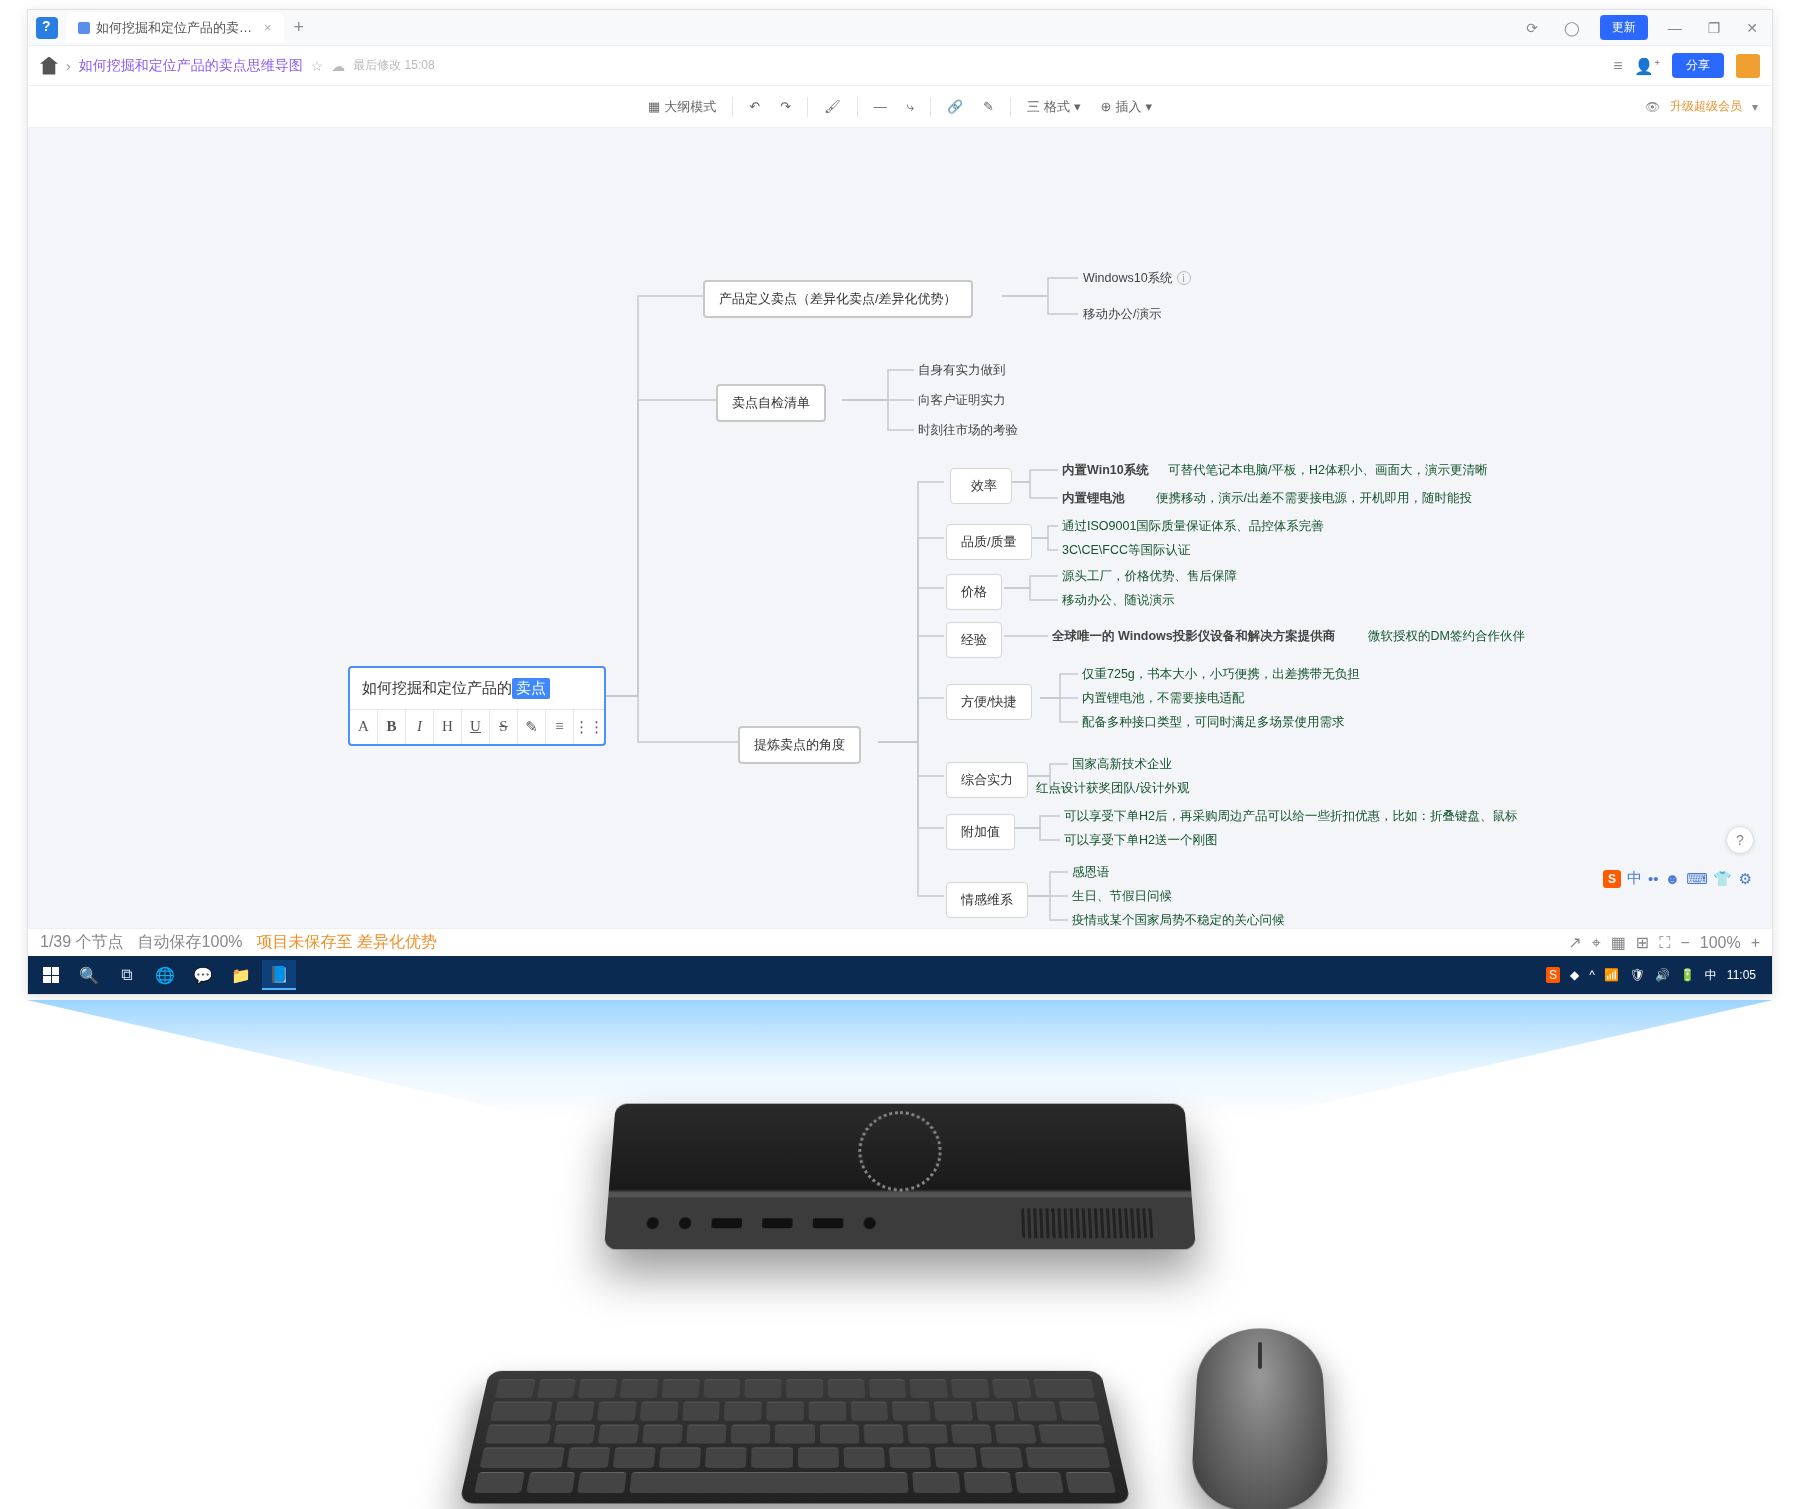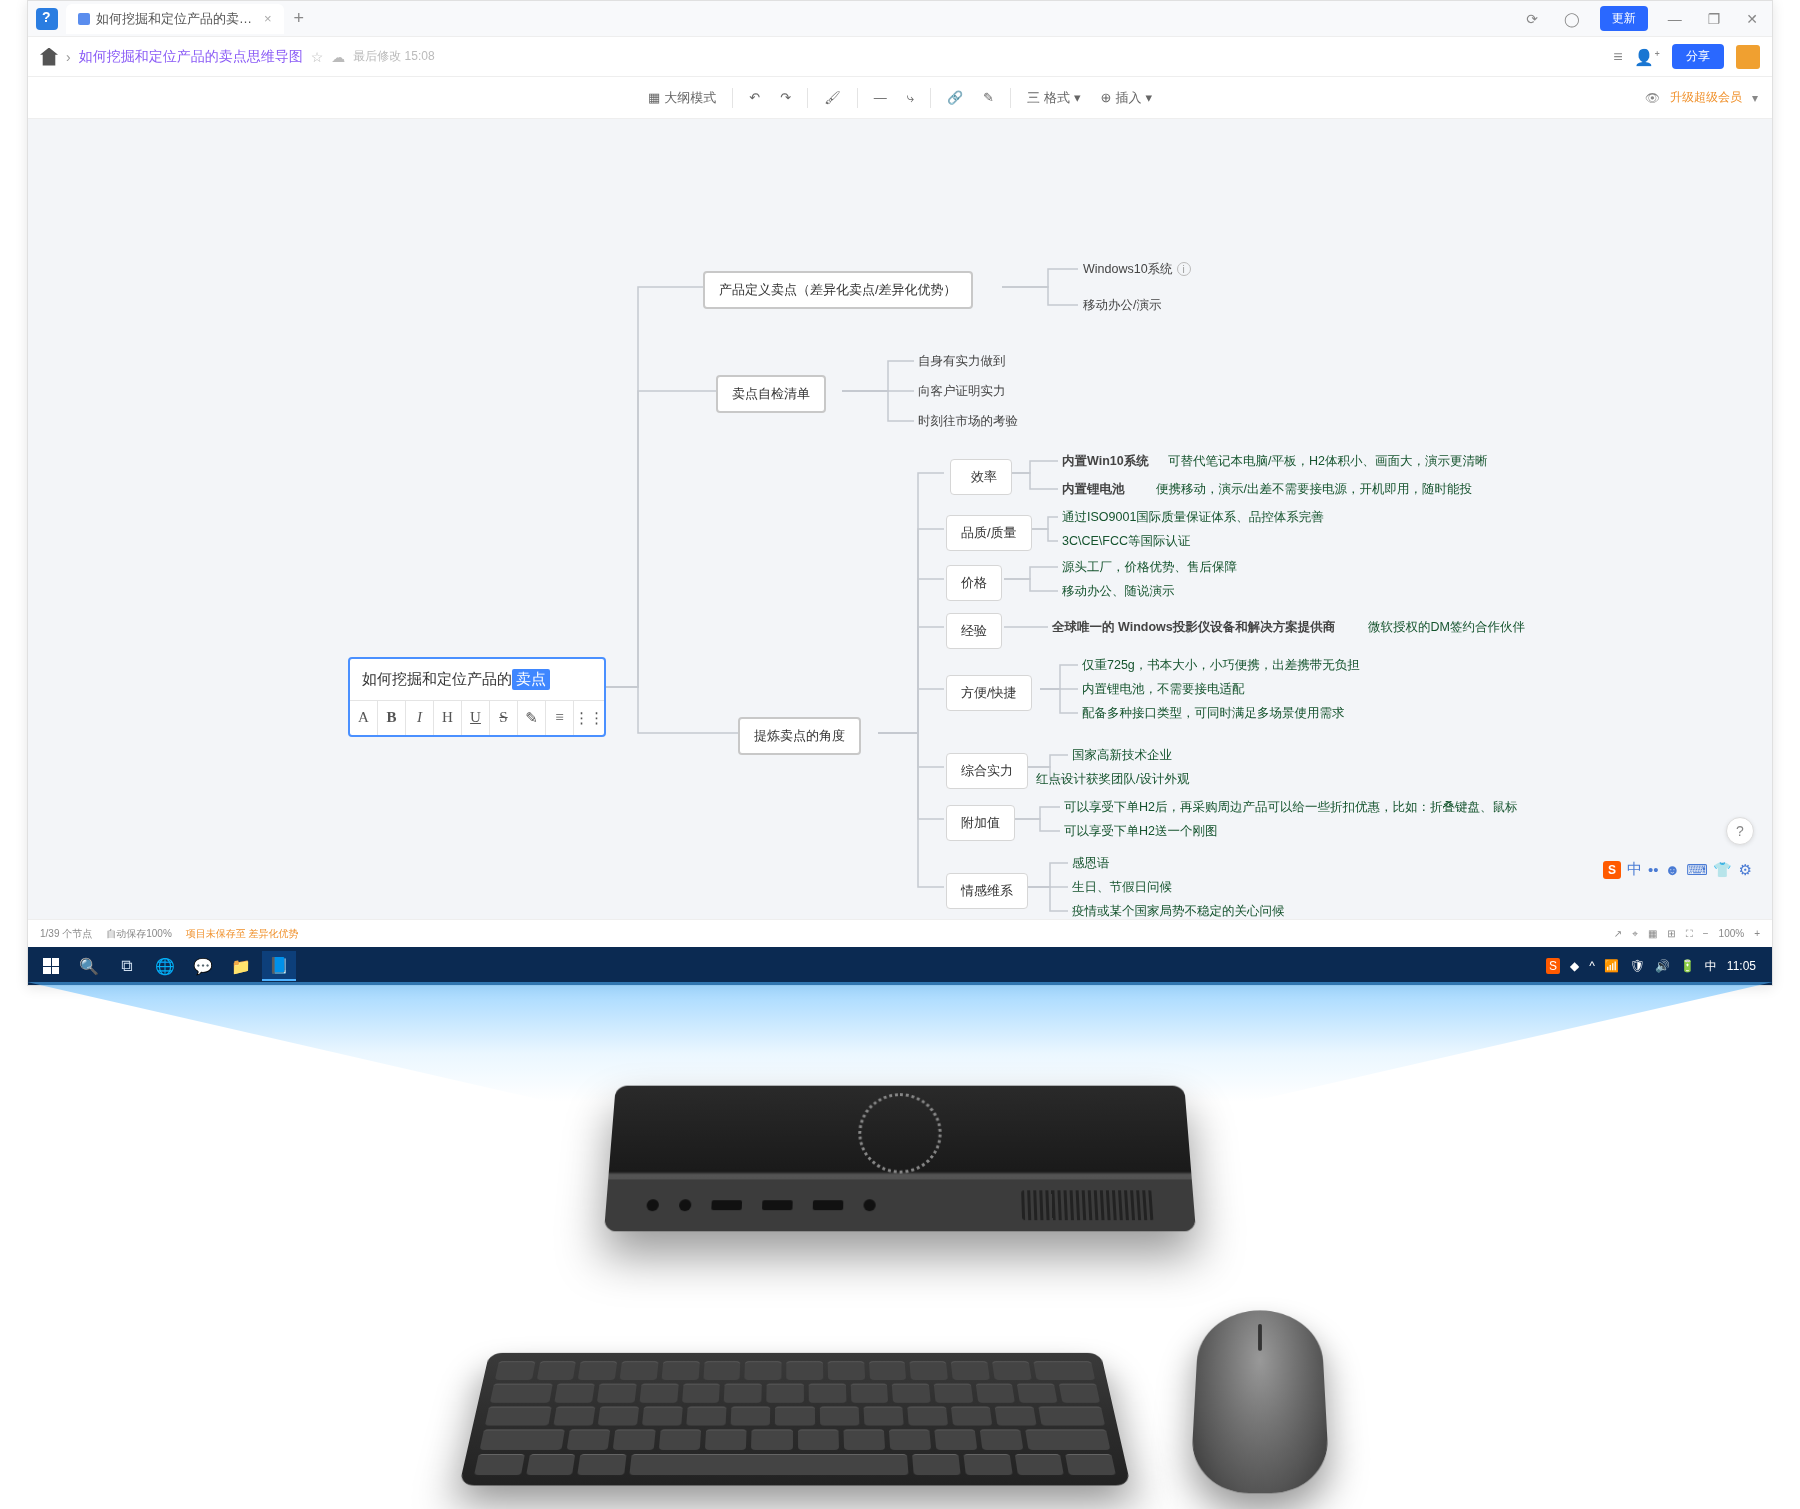"如何挖掘和定位产品的卖…" .app-window { margin: 0 auto -> 9px auto }
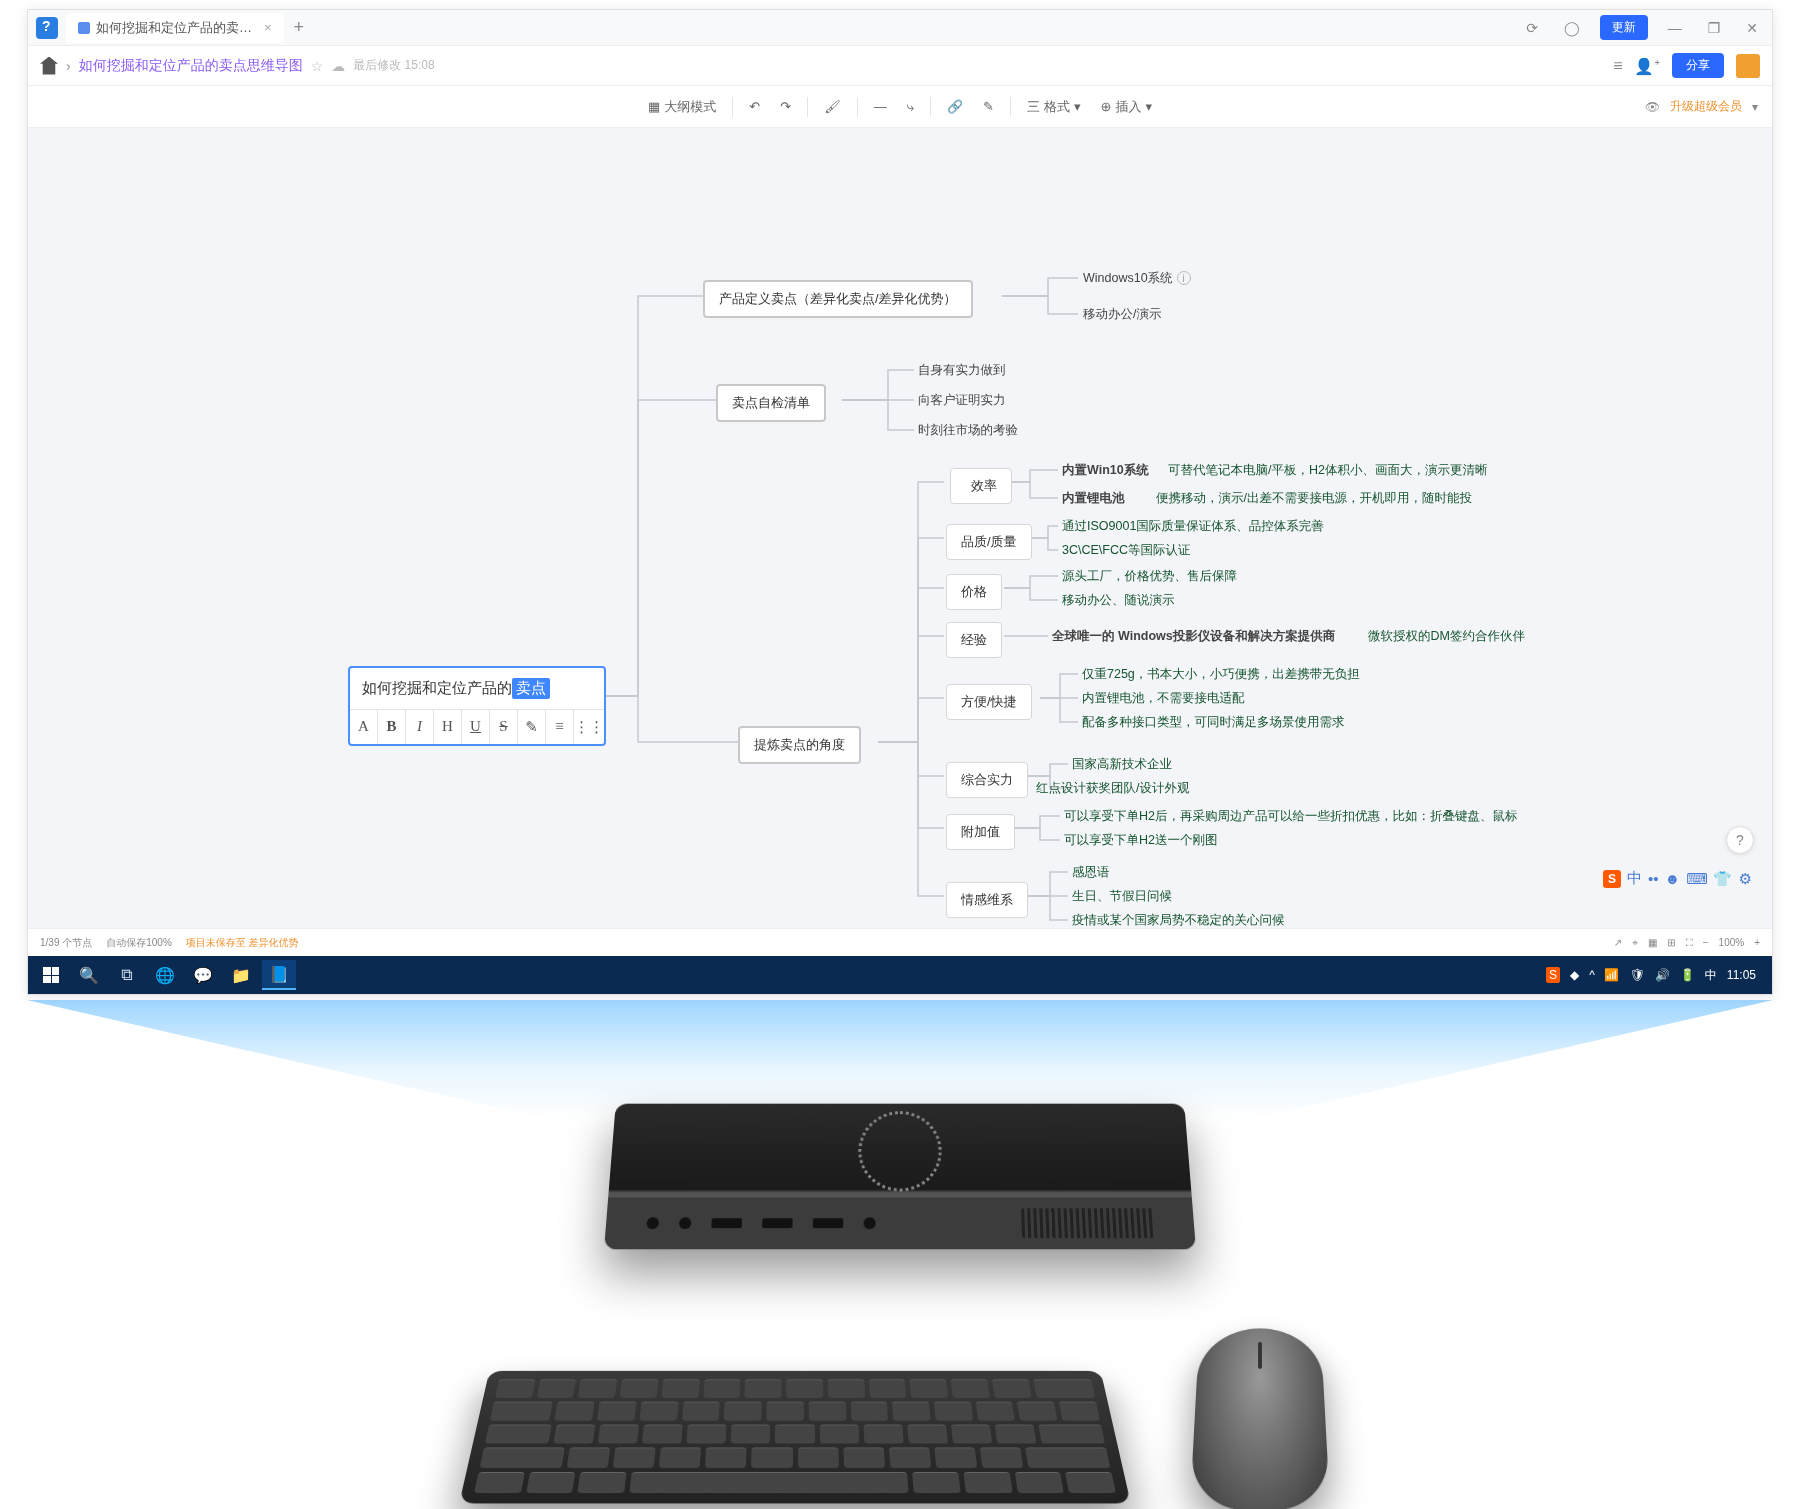"1/39 个节点" .statusbar { font-size: 10px -> 16px }
